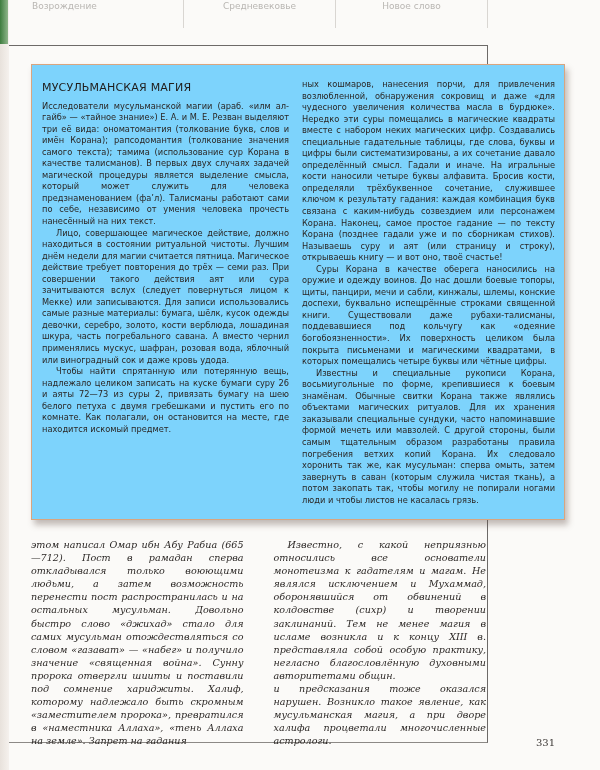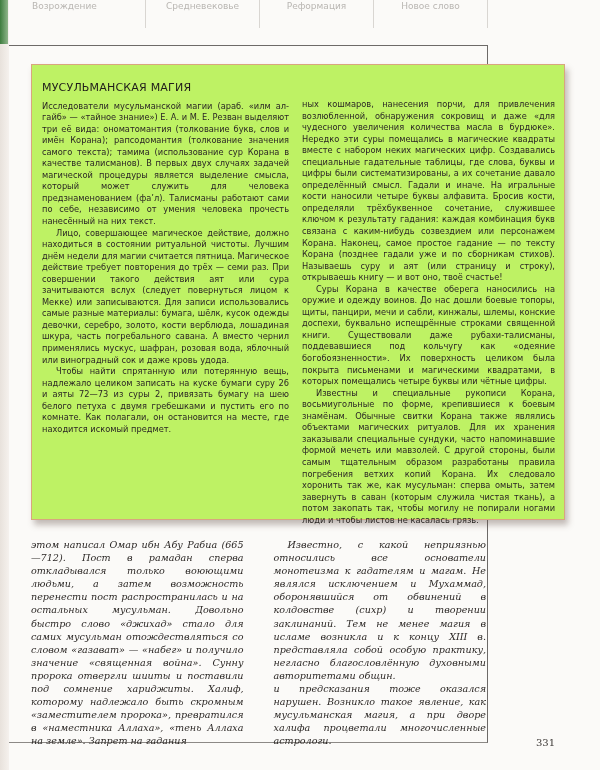"Реформация" div.header-tab { html: <div>Реформация</div> -> none }
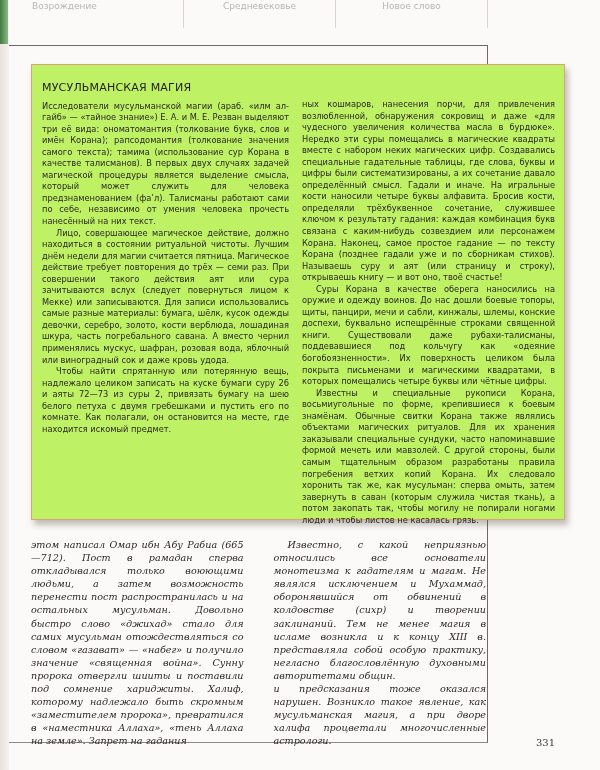"МУСУЛЬМАНСКАЯ МАГИЯ" .sidebar-box { background: #bef264 -> #7dd3fc }
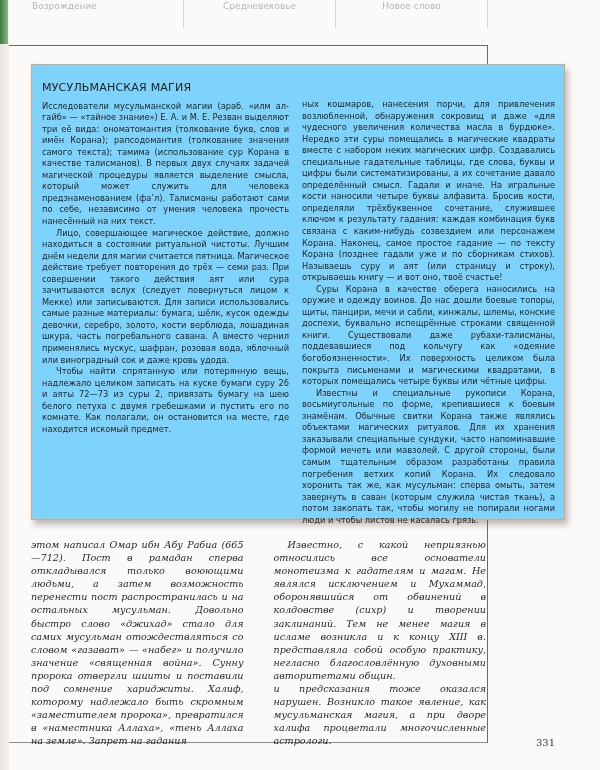"ных кошмаров, нанесения порчи, для" .sb-col.right { margin-top: 20px -> none }
